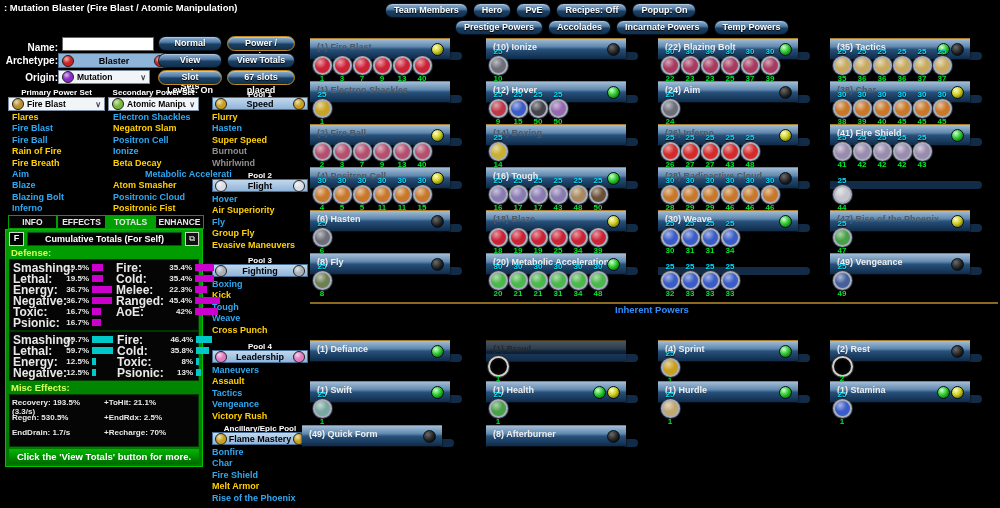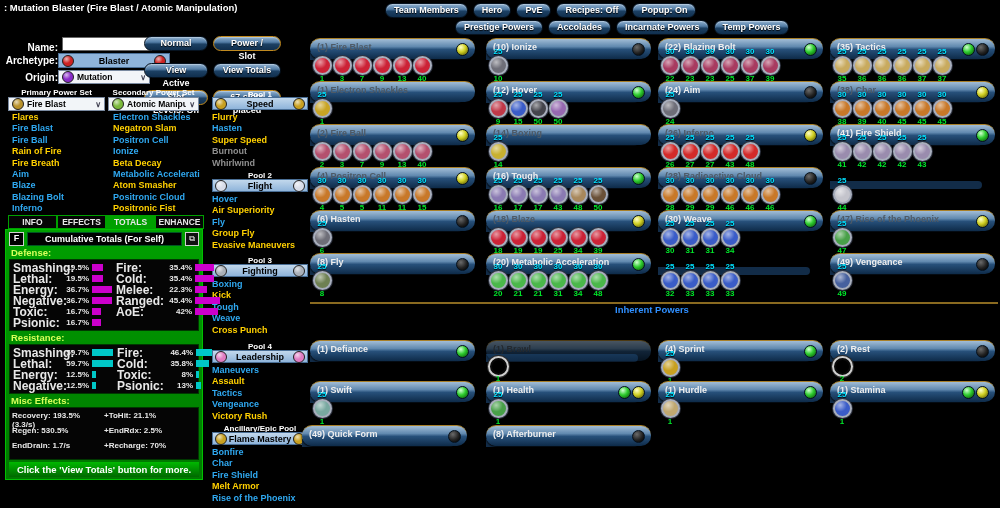"Normal" div.abs { gap: 12px 5px -> 2px 5px; left: 144px -> 158px }
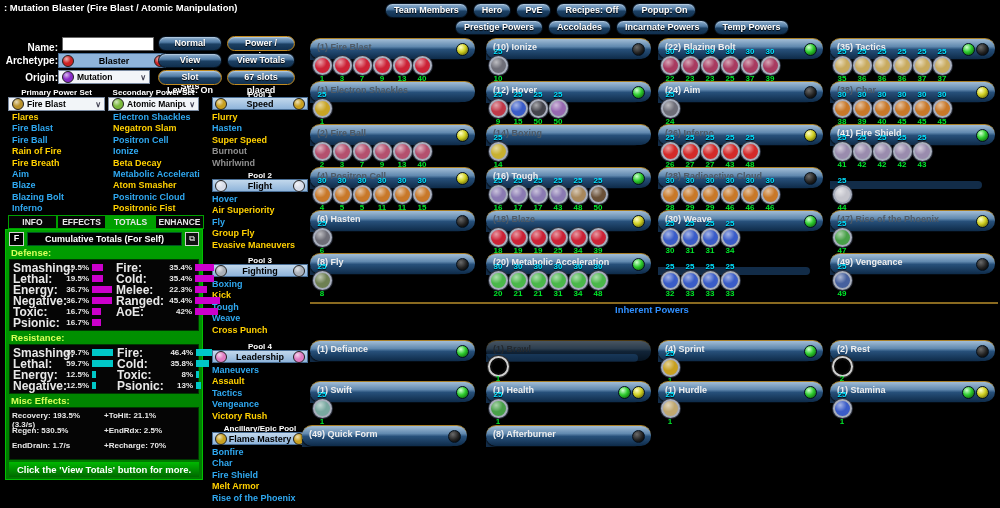"(1) Fire Blast" .pbar { border-radius: 10px -> 0; padding-left: 25px -> none }
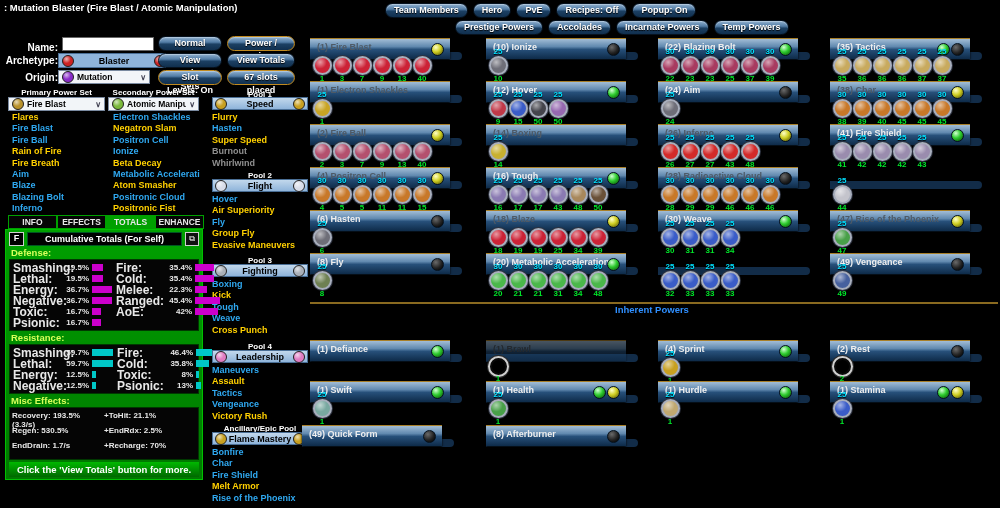"Metabolic Accelerati" div { margin-left: none -> 32px }
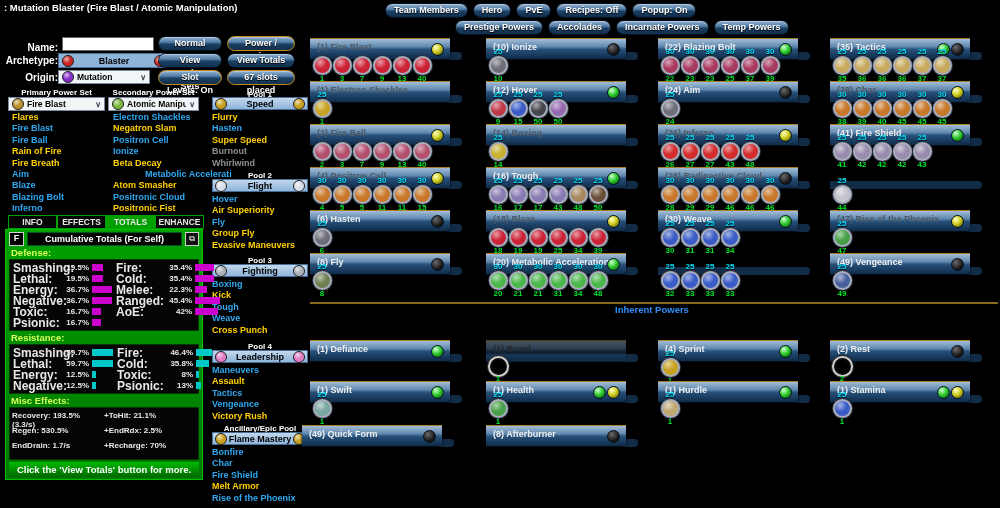"Resistance:" div.seclabel { html: <div>Resistance:</div> -> none }
